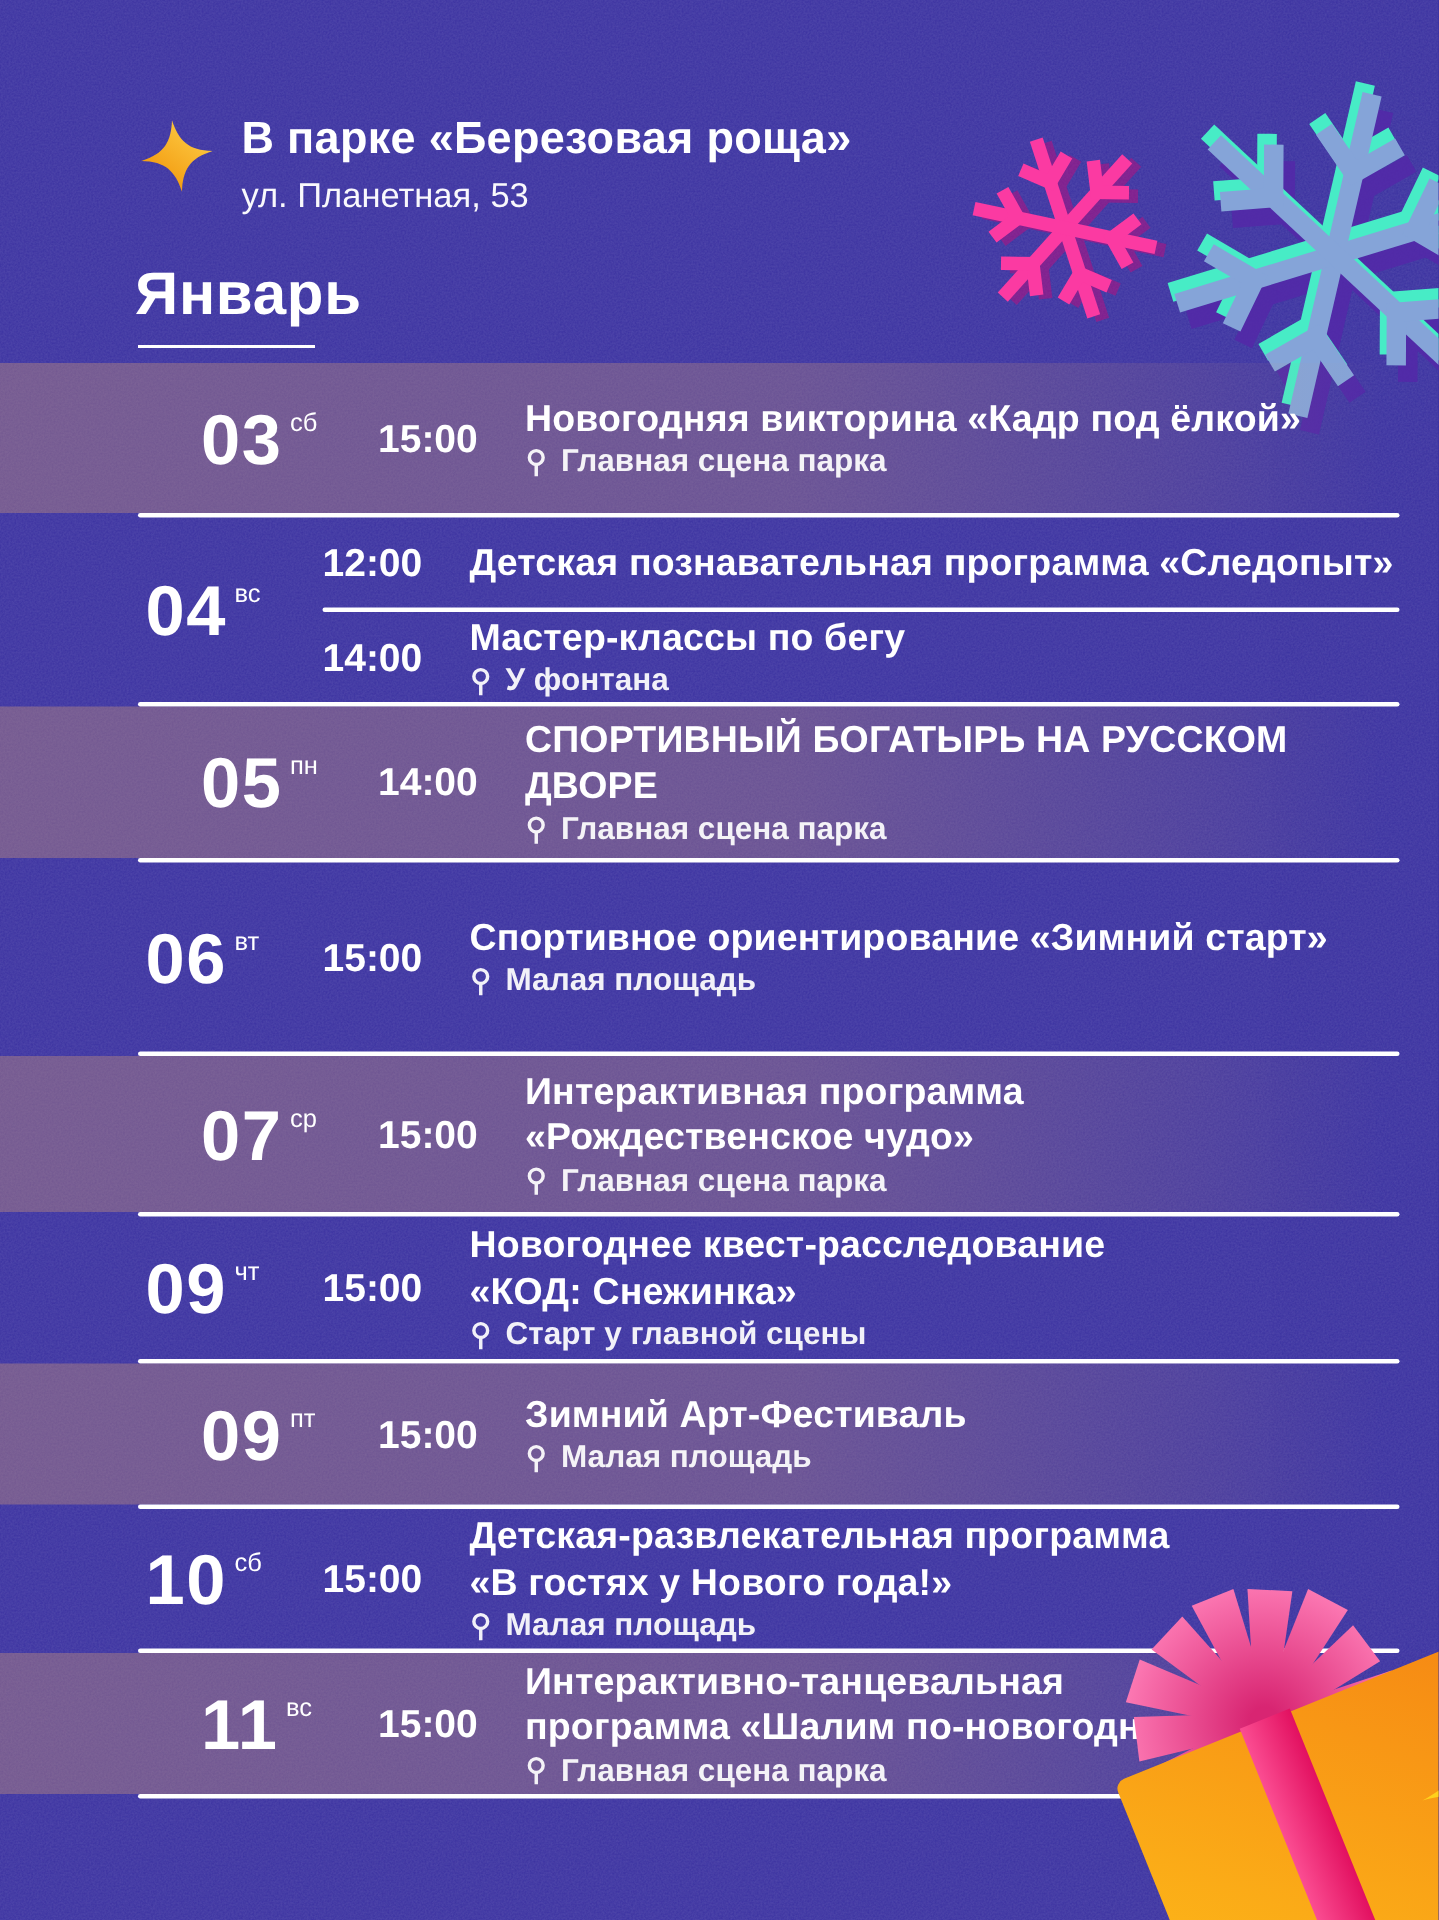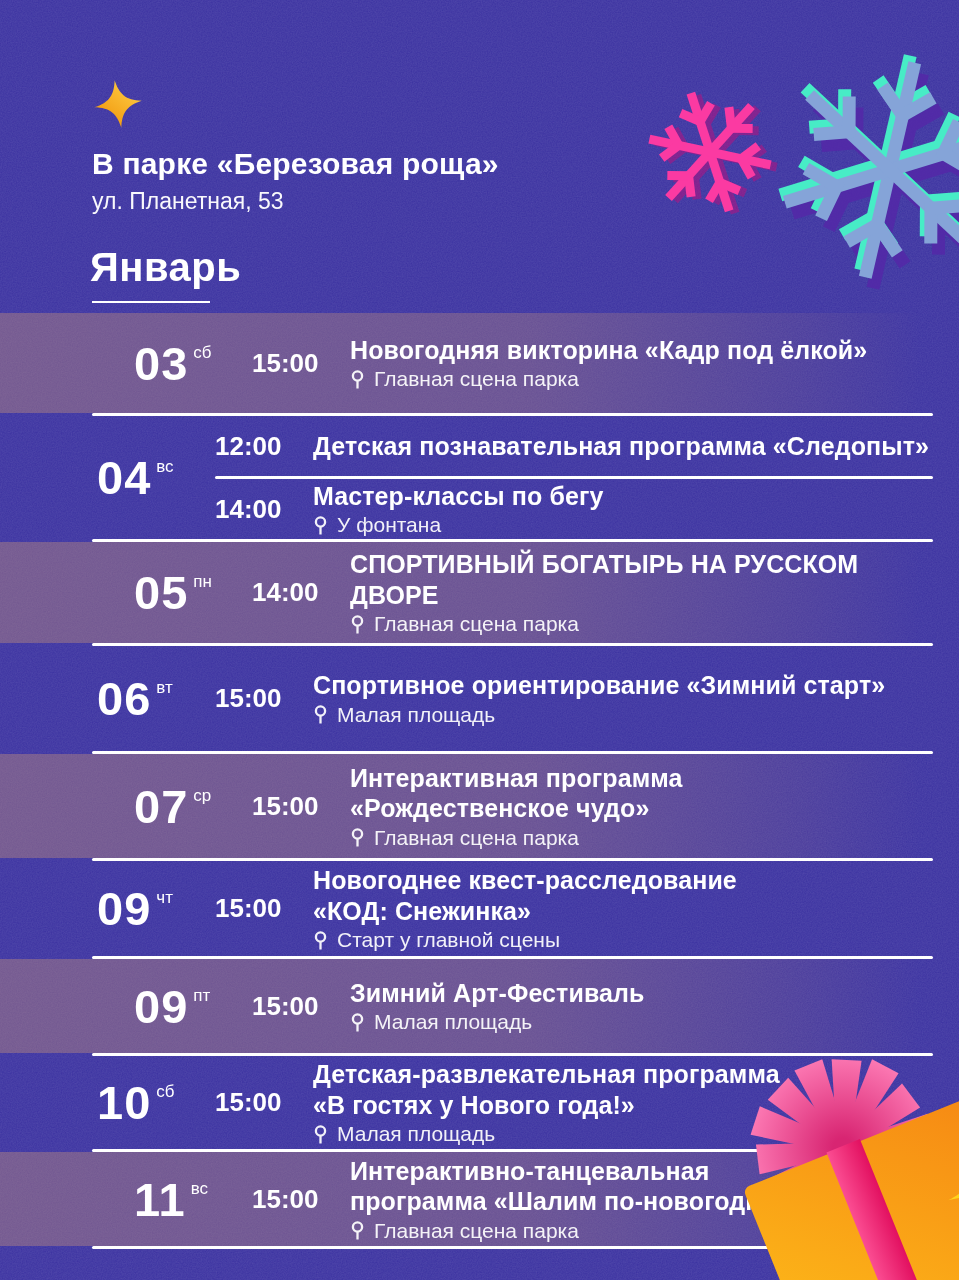"В парке «Березовая роща»" .header { flex-direction: column -> none }
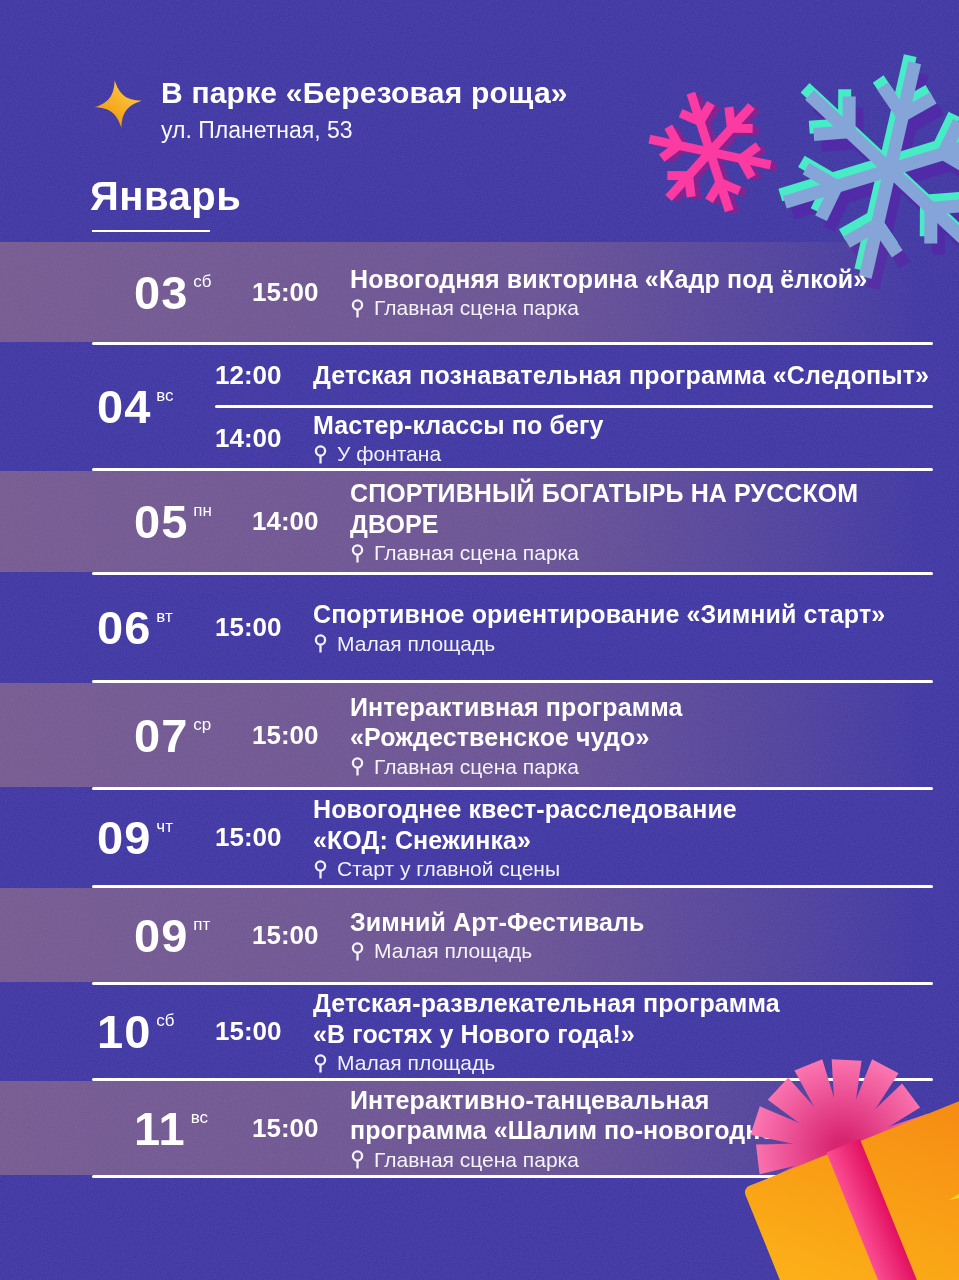"Главная сцена парка" .loc { font-weight: none -> bold }
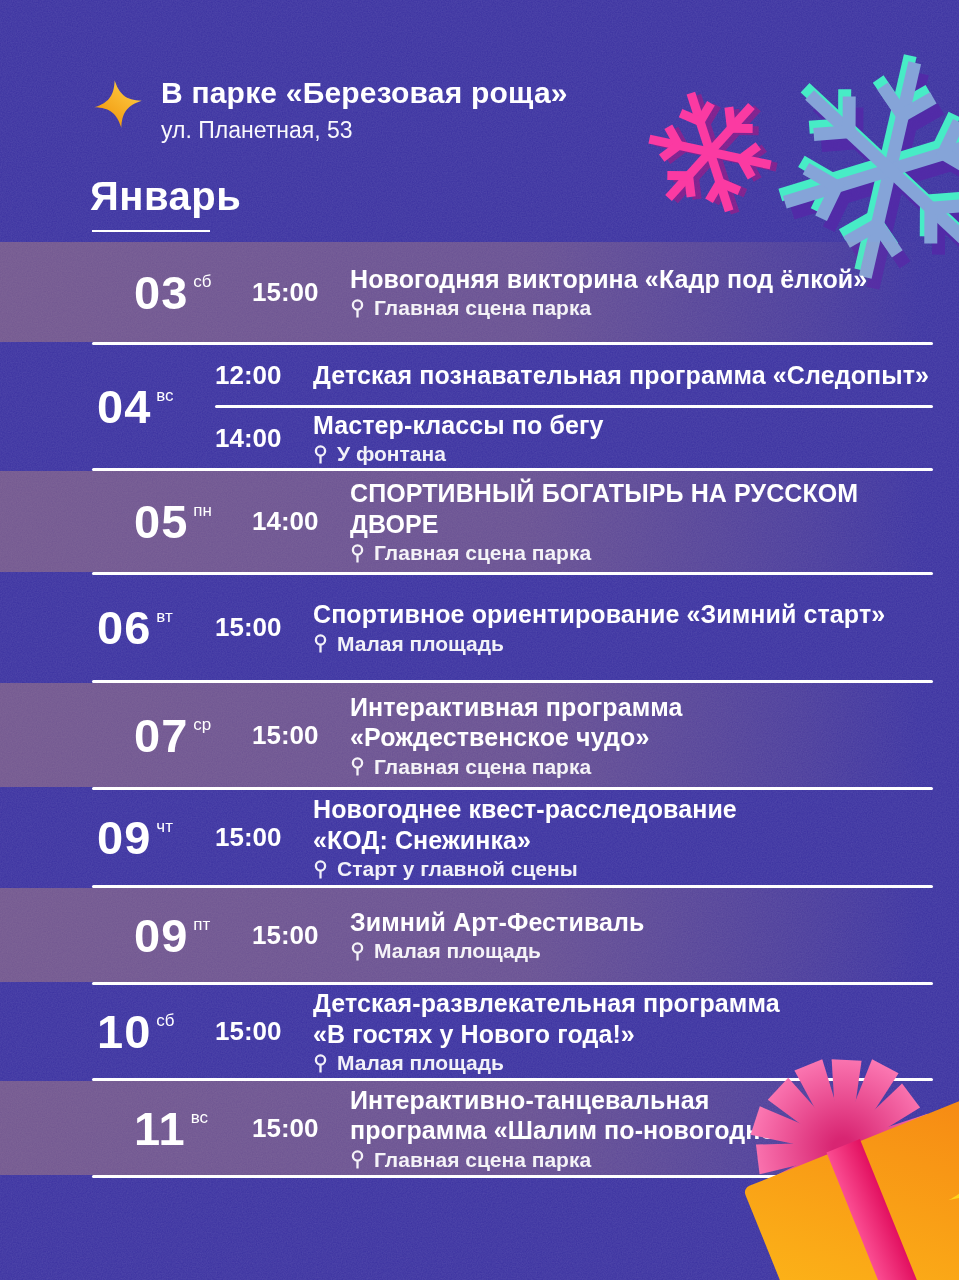"06" div.row { height: 105px -> 126px }
